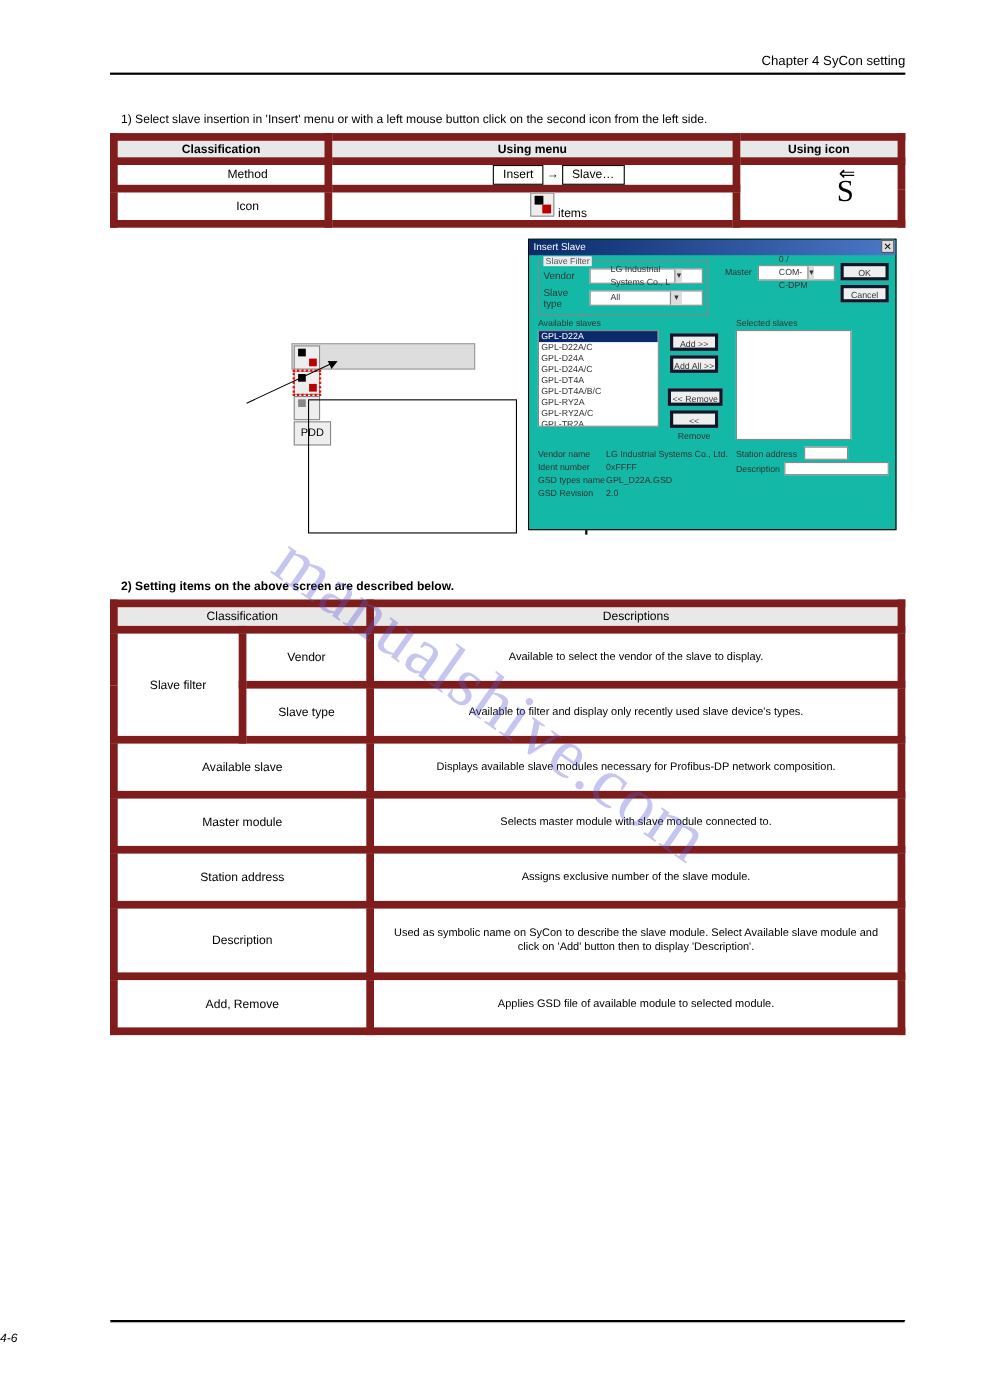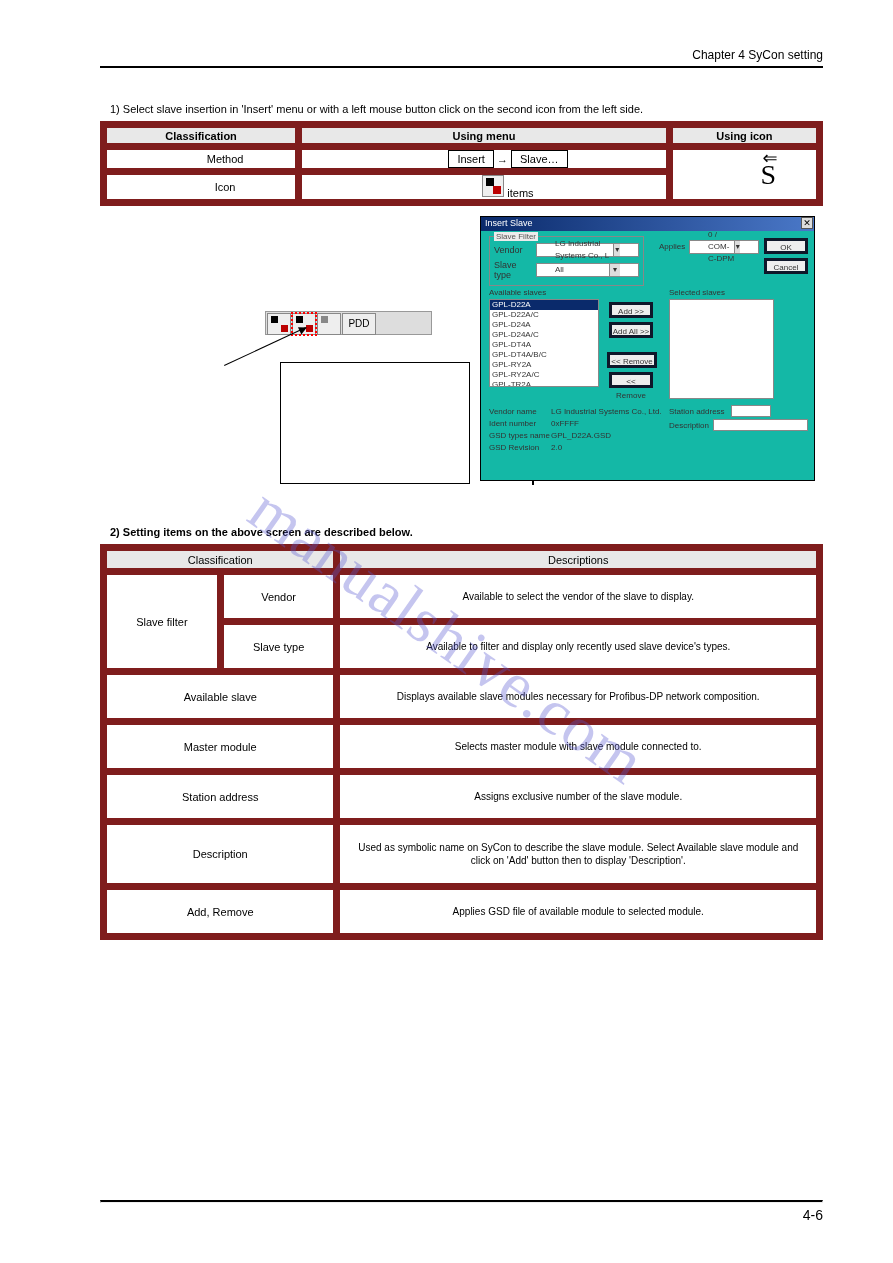"Applies" span.dlabel { text: Applies -> Master }
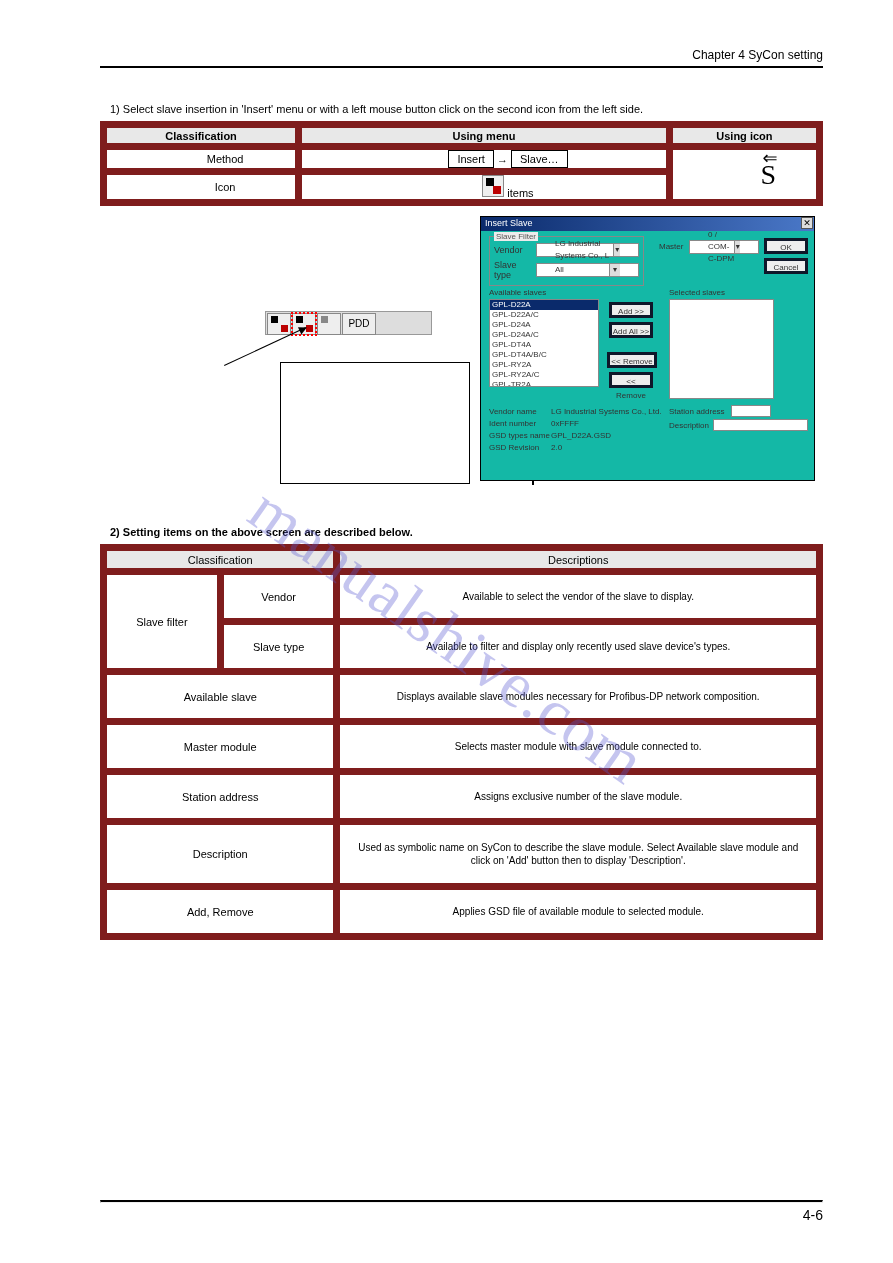"PDD" .toolbar { flex-direction: none -> column }
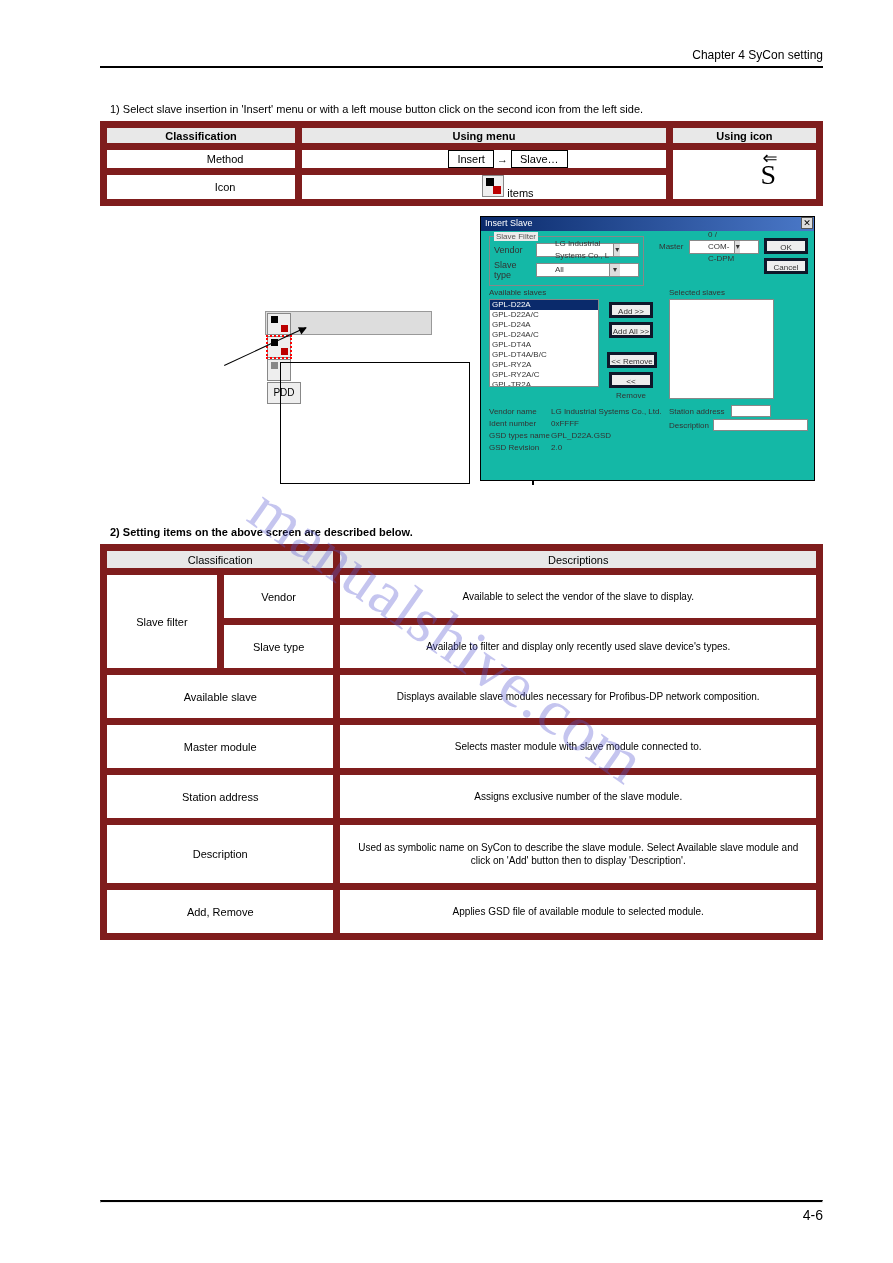"4-6" .footer { font-size: 14px -> 11px; font-style: none -> italic; text-align: right -> none }
